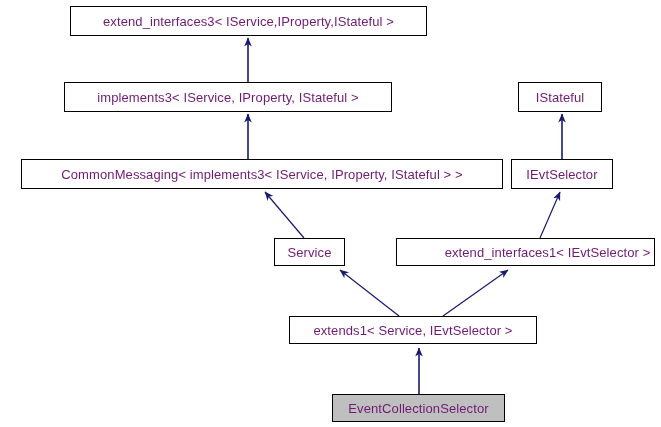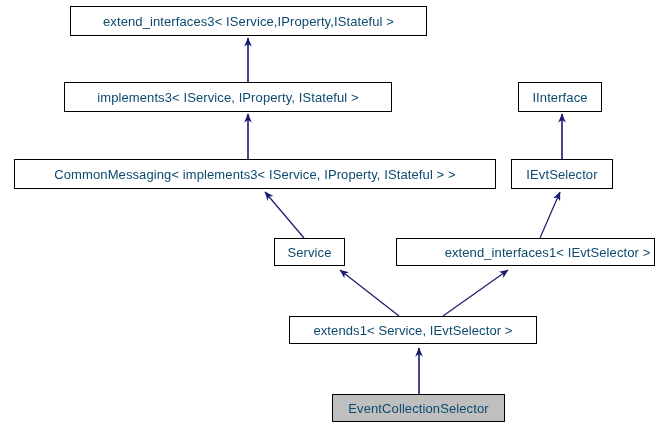"extend_interfaces3<" .node { color: #0c4a6e -> #701a75 }
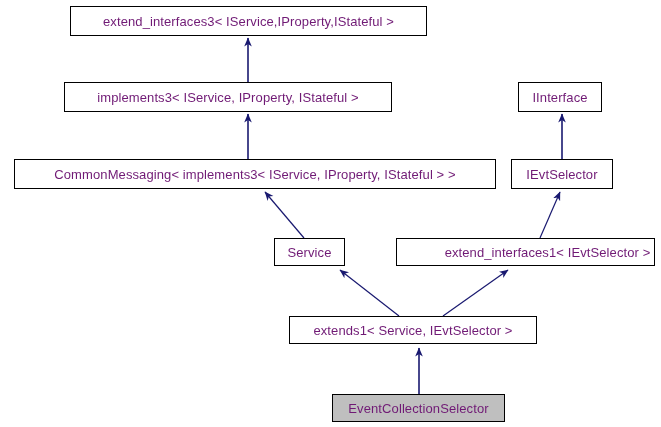"IInterface" span.node-label { text: IInterface -> IStateful }
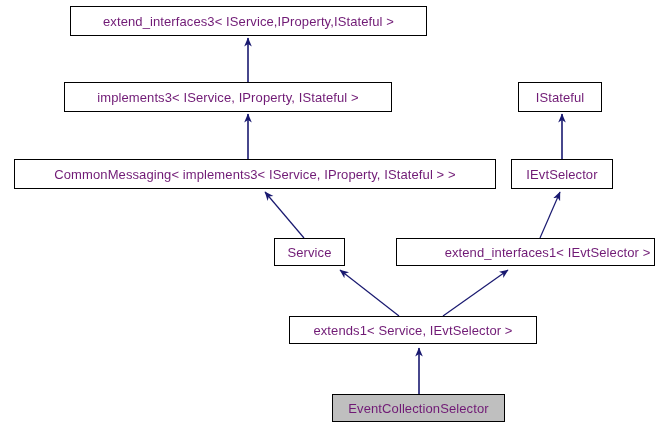"CommonMessaging< implements3< IService," div.node { left: 14px -> 21px }
